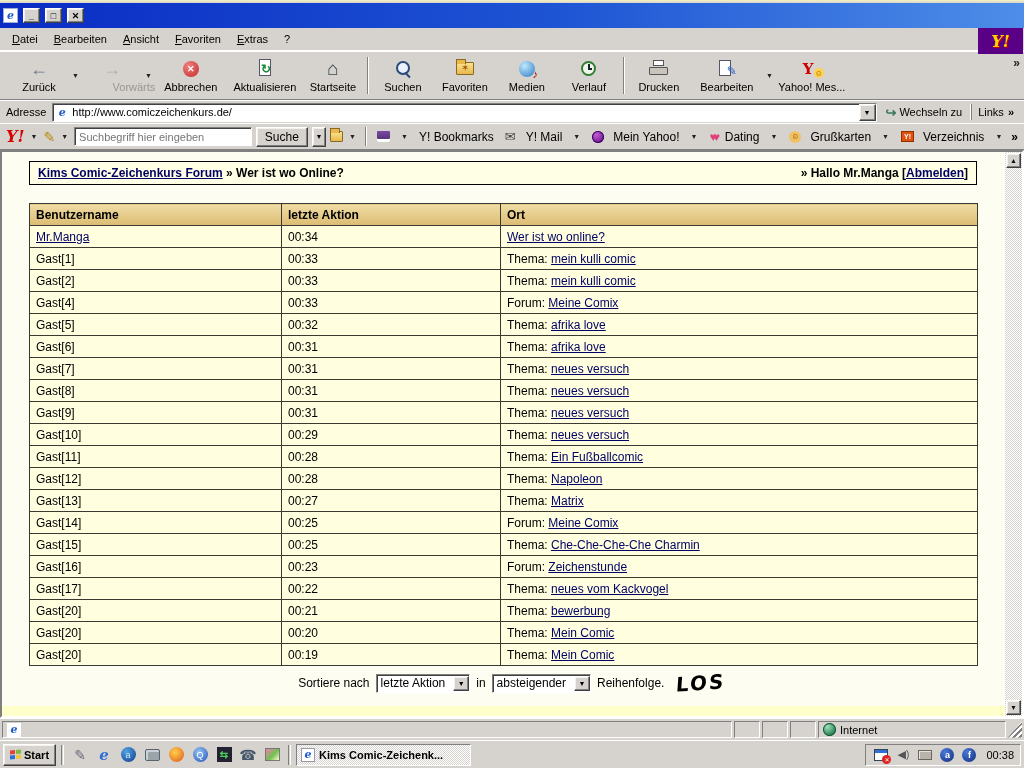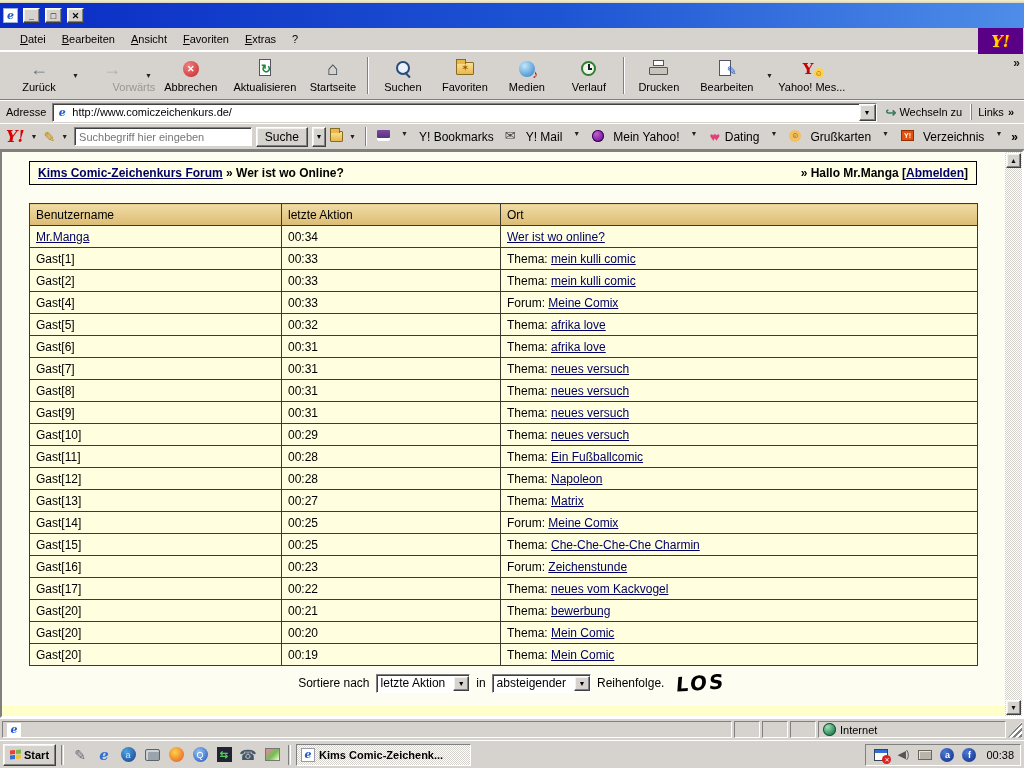"Datei" .menubar { padding-left: 12px -> 4px }
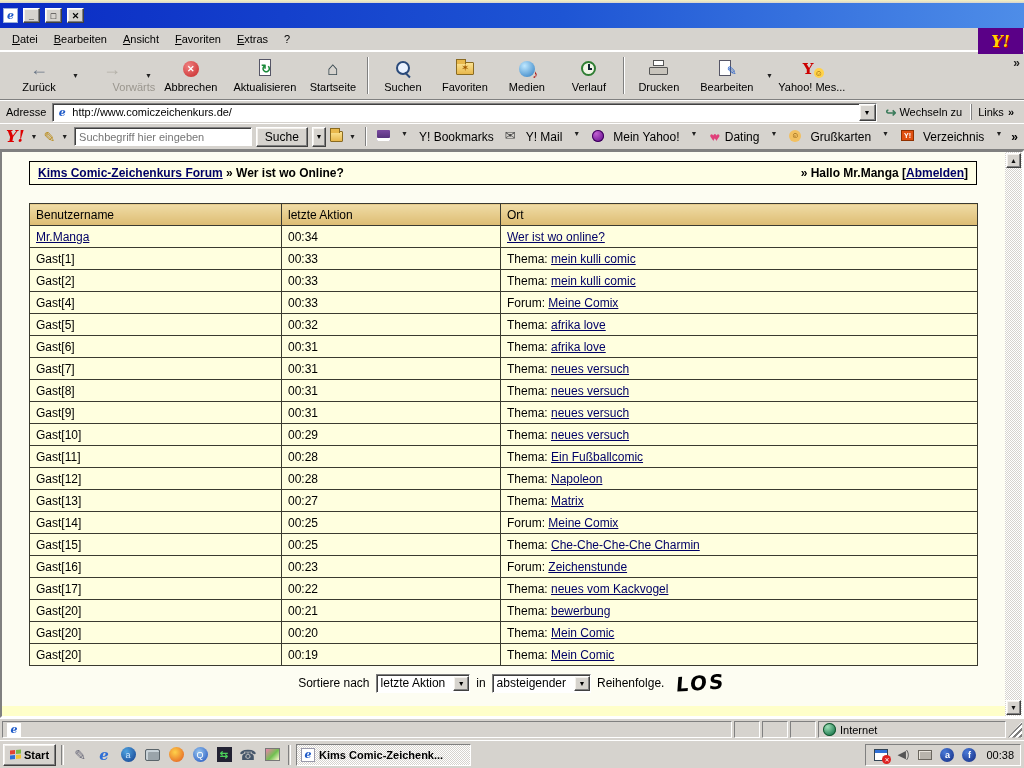"Y! Bookmarks" .yitem { align-items: flex-start -> center }
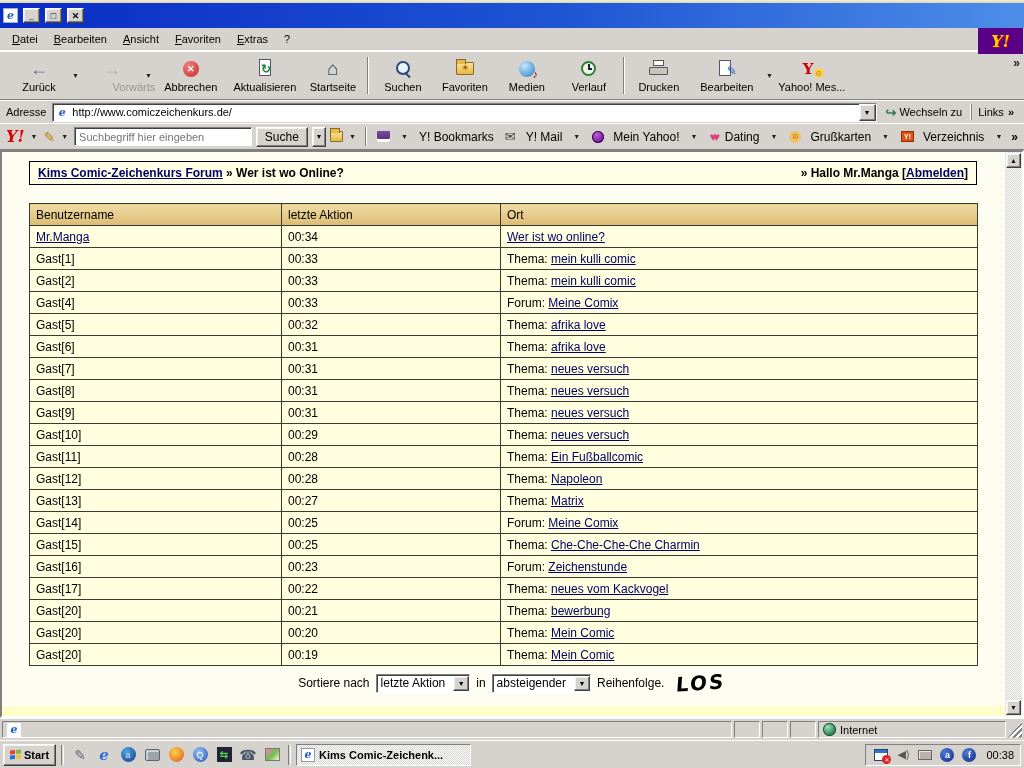"Benutzername" .online-table th { font-weight: normal -> bold }
